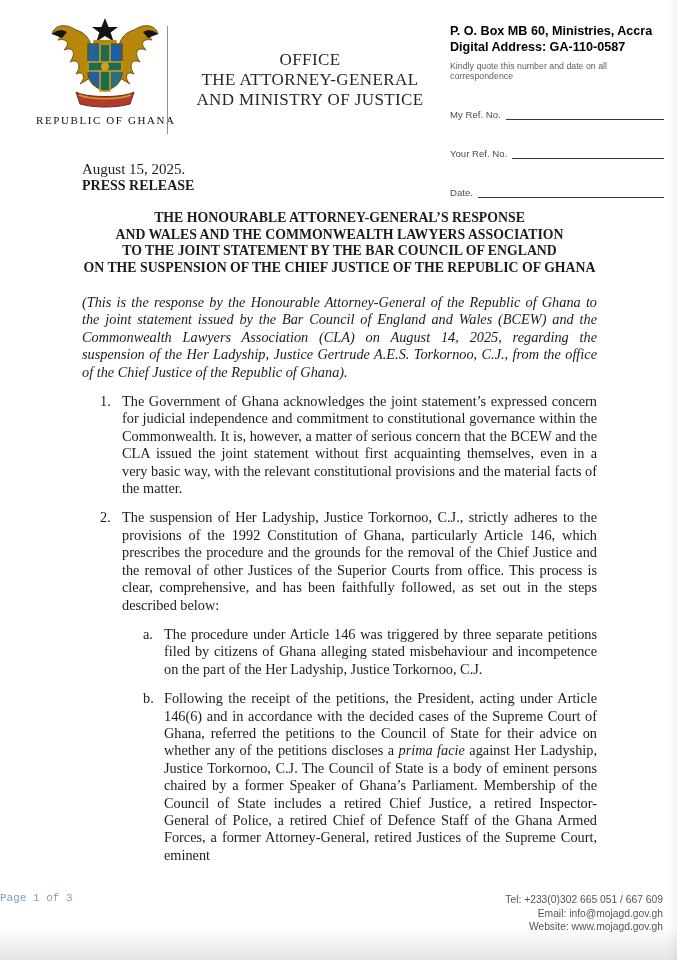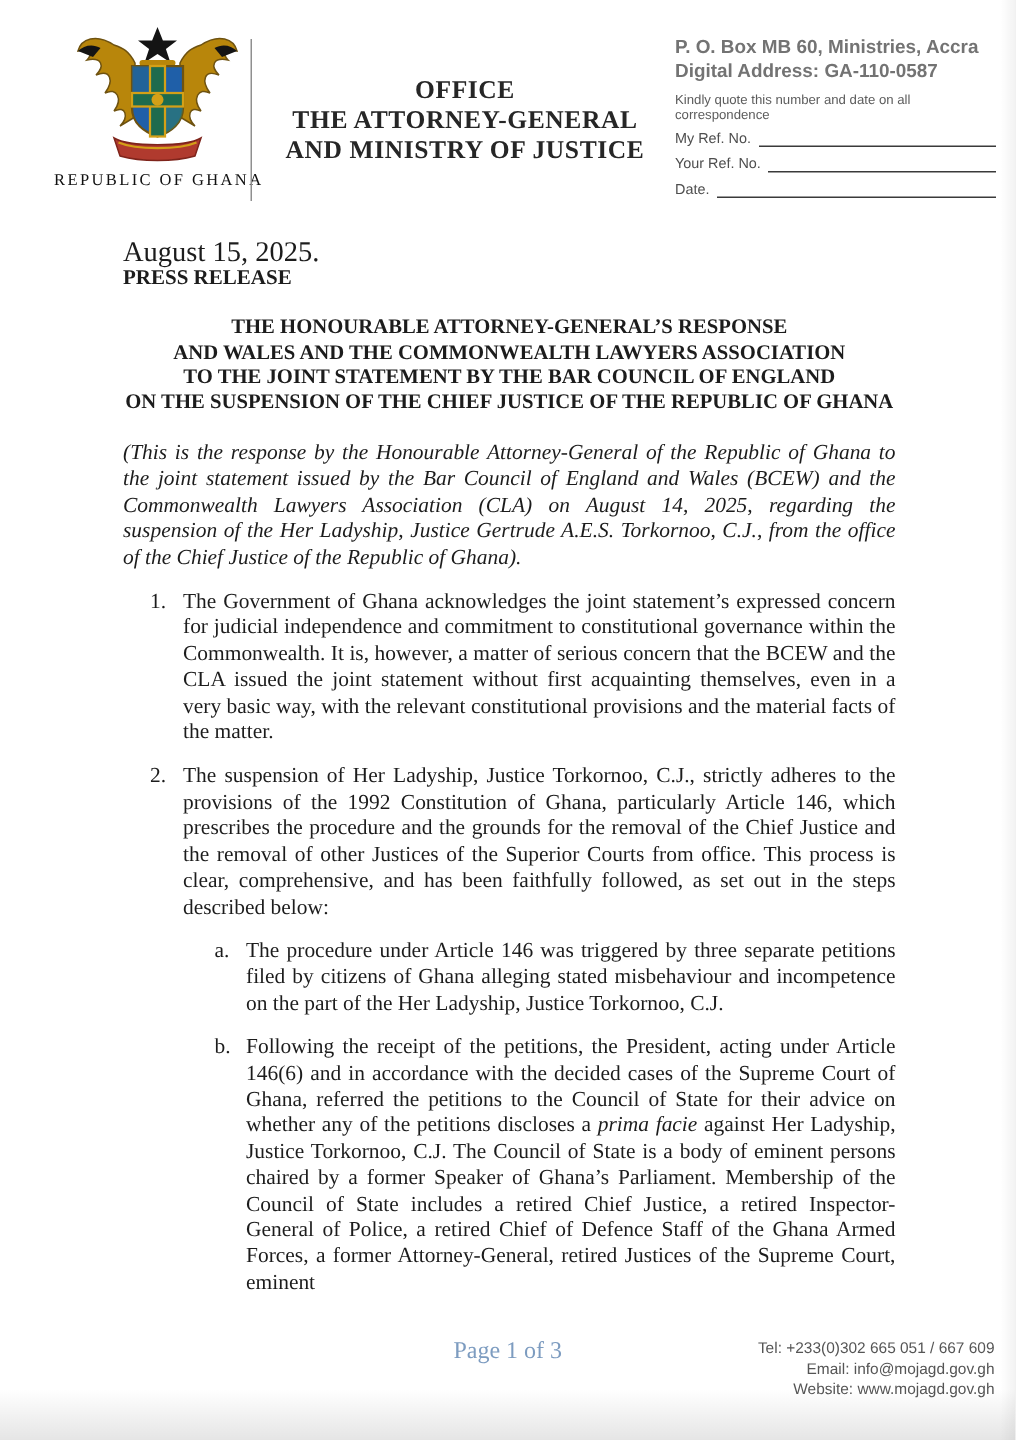"P. O. Box MB 60," .contact-bold { color: #737373 -> #000000 }
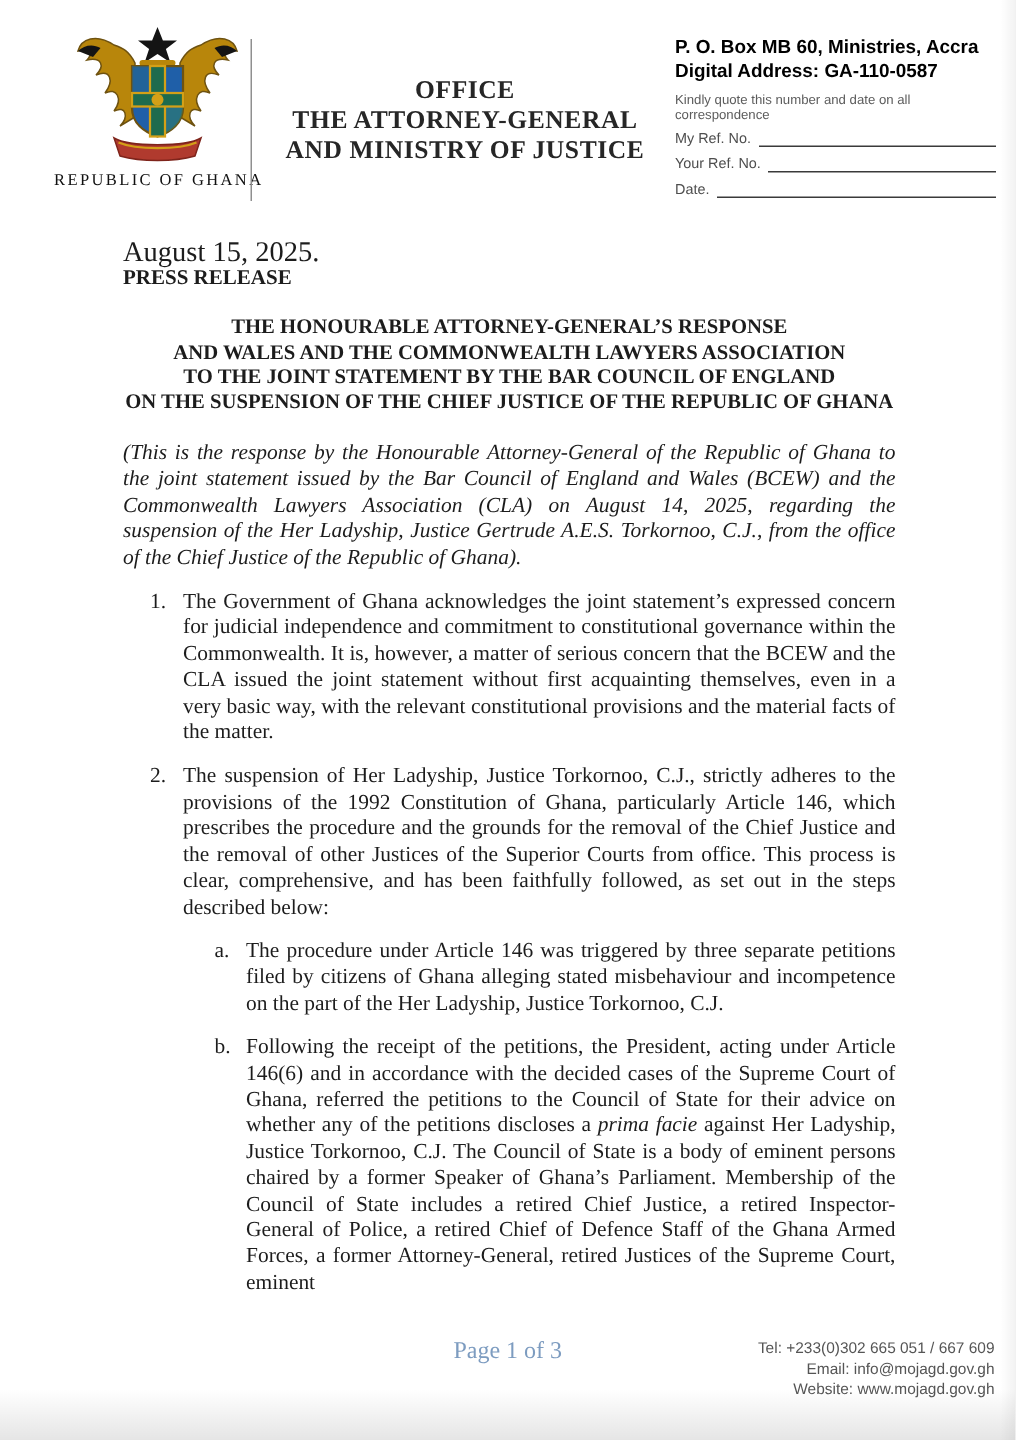"OFFICE" .office-title { font-weight: bold -> normal }
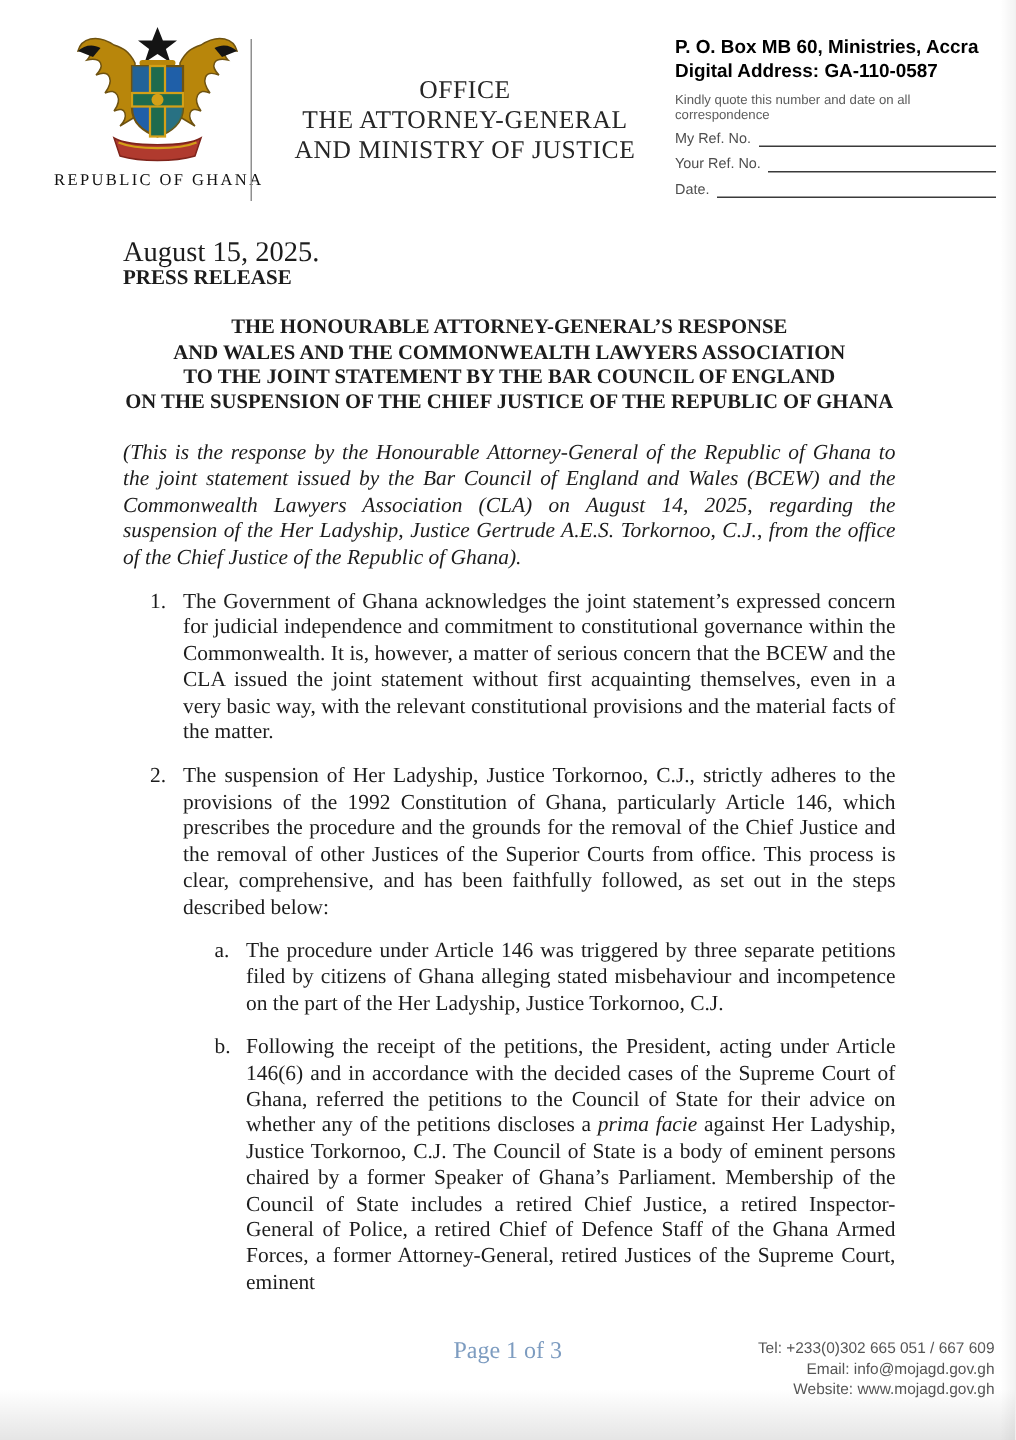"My Ref. No." .ref-row { margin-top: 6px -> 28px }
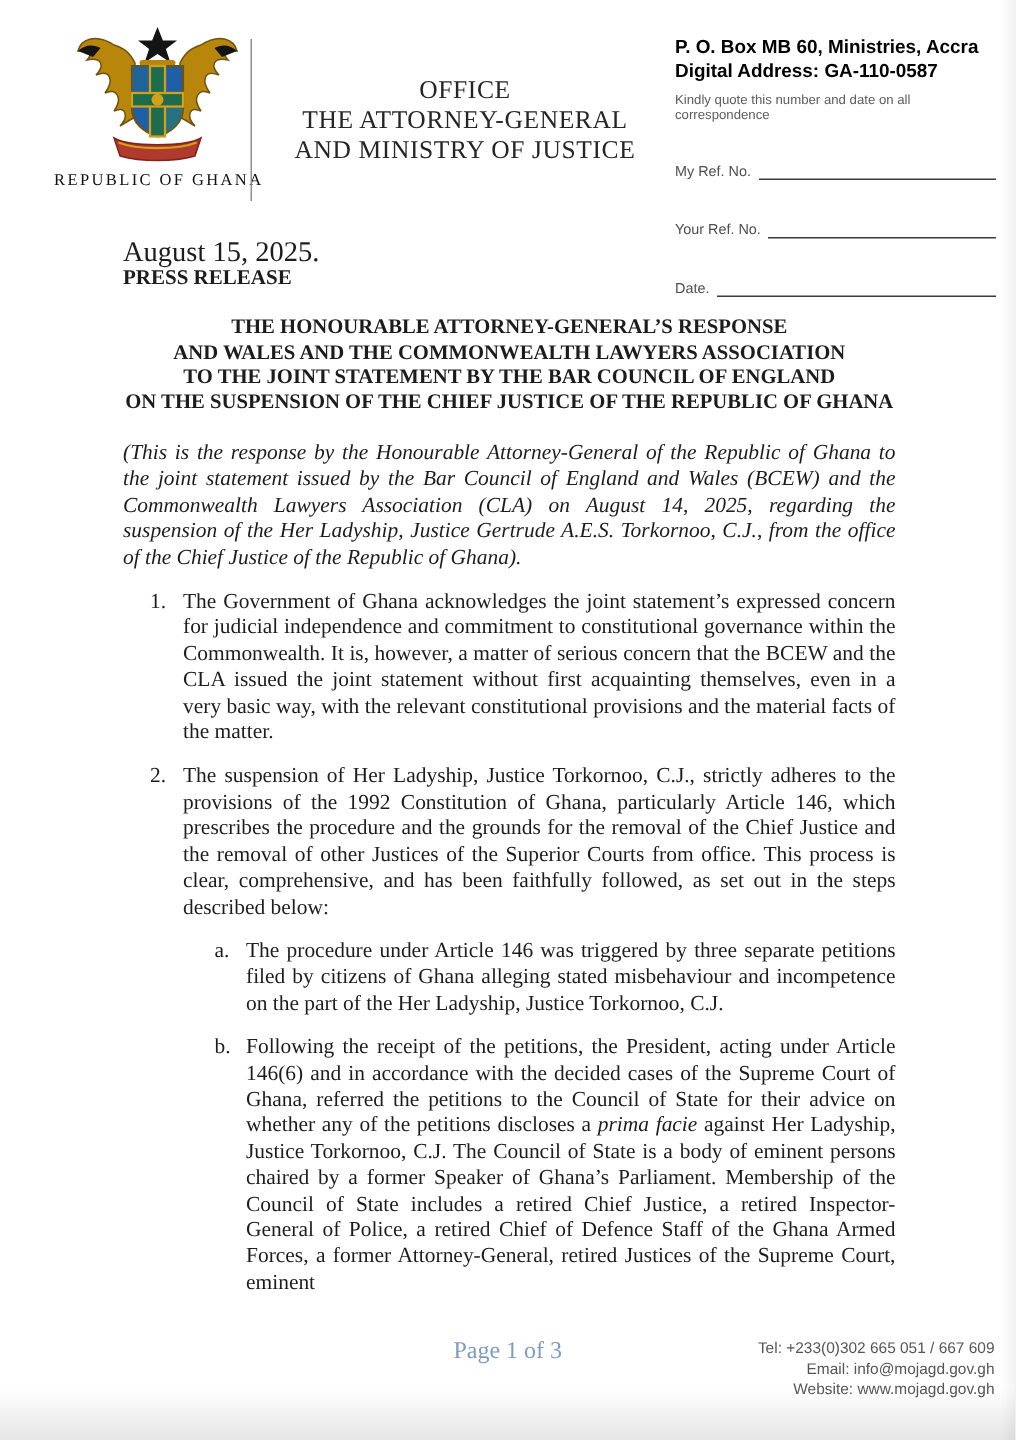"August 15, 2025." .dateline { font-size: 19px -> 15px }
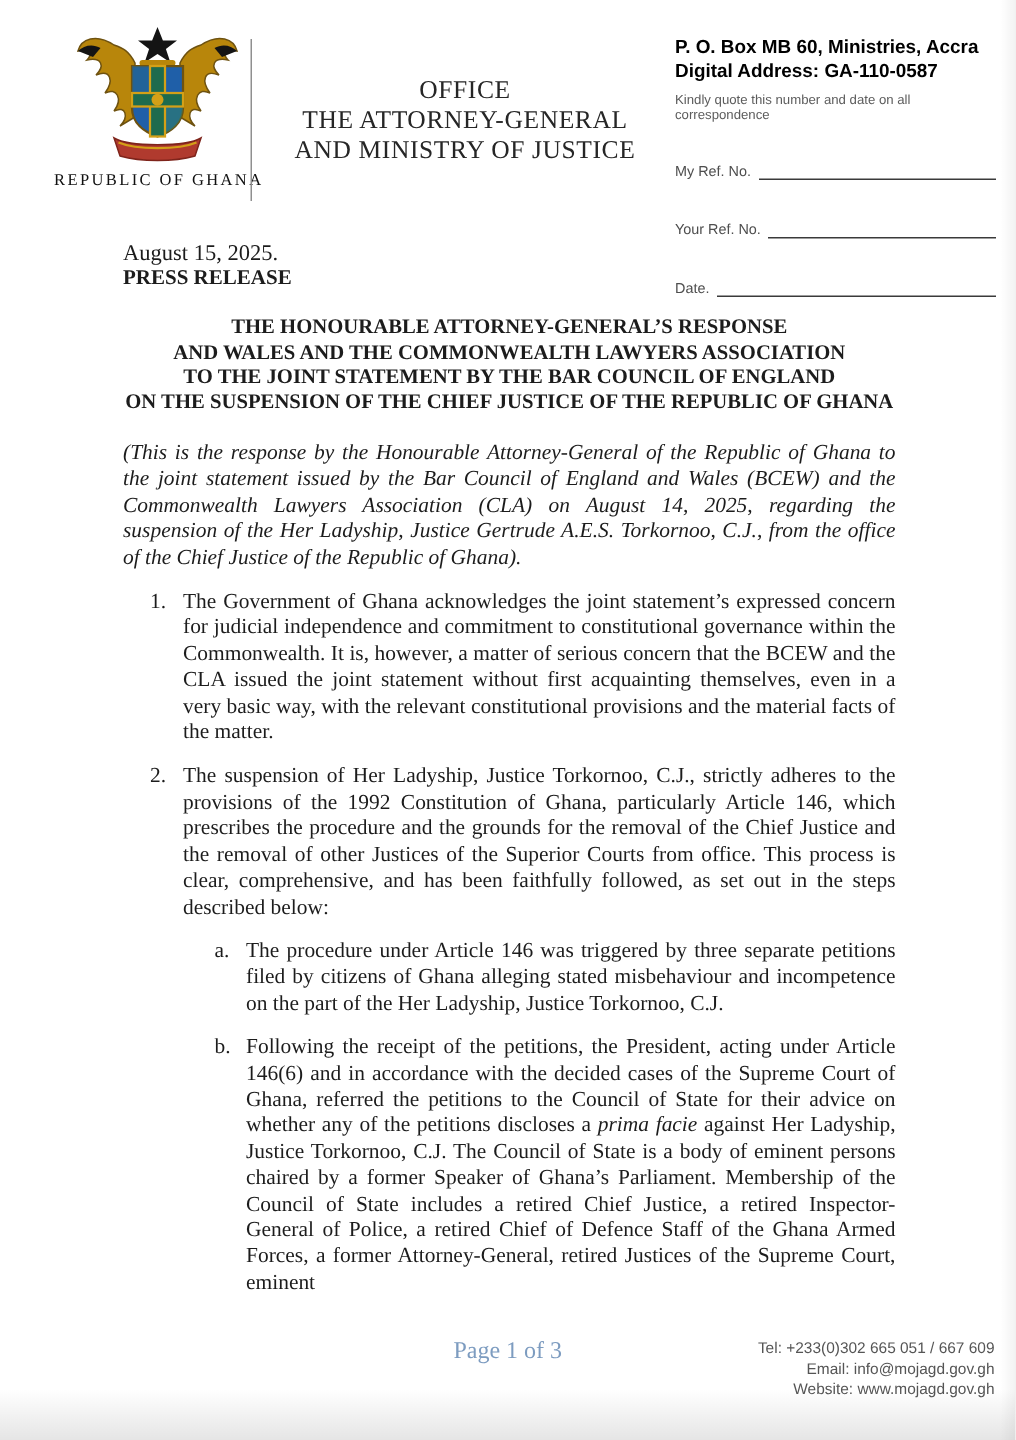"Page 1 of 3" .page-indicator { font-family: Liberation Serif, serif -> Liberation Mono, monospace; font-size: 16px -> 11px; text-align: center -> left }
